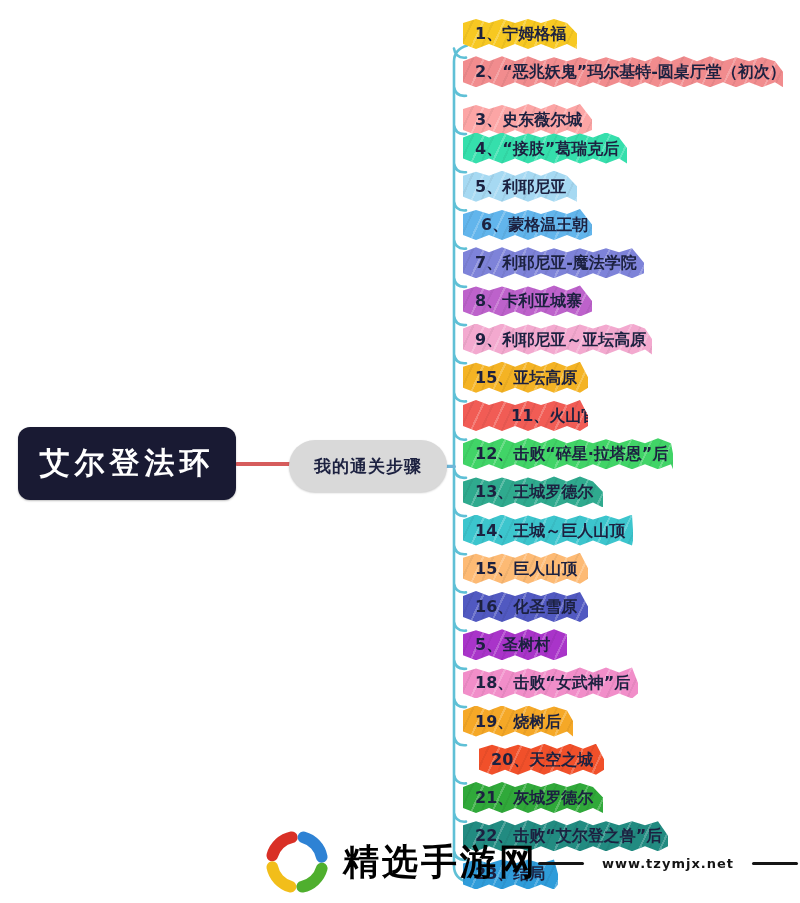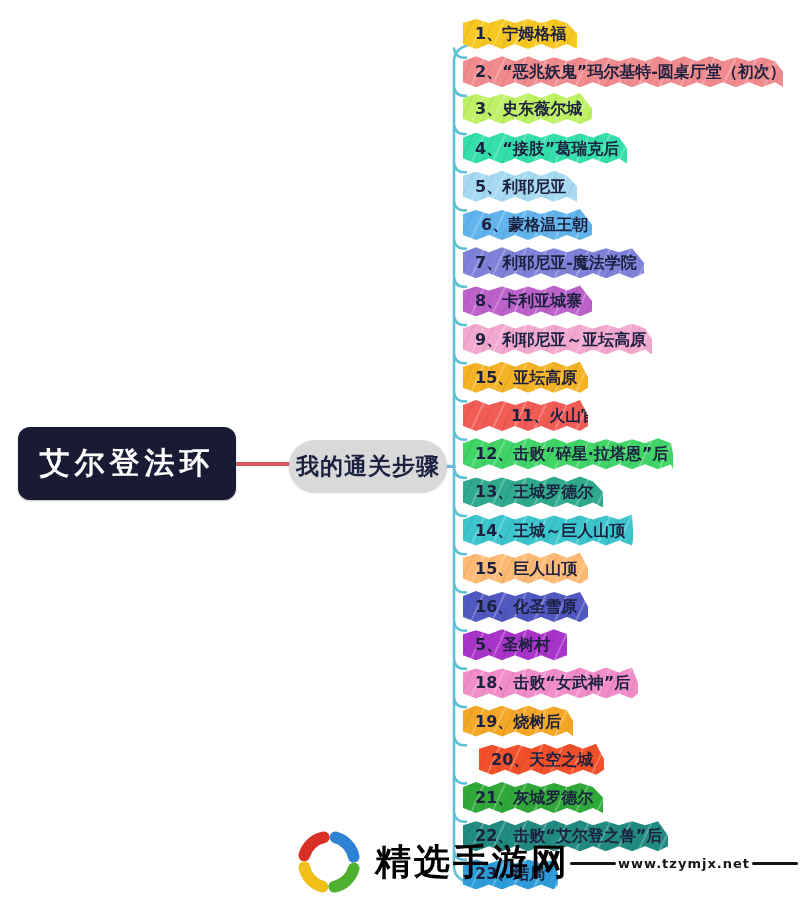"3、史东薇尔城" div.step { background: #bef264 -> #fca5a5; top: 93px -> 104px }
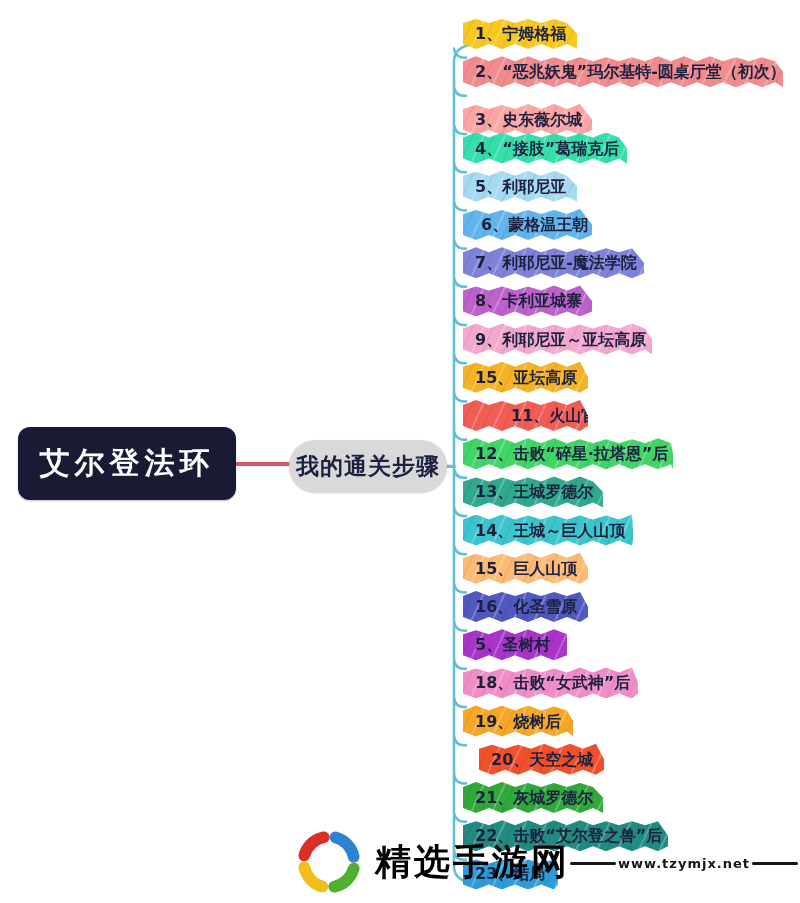"我的通关步骤" .branch-node { font-size: 23px -> 17px }
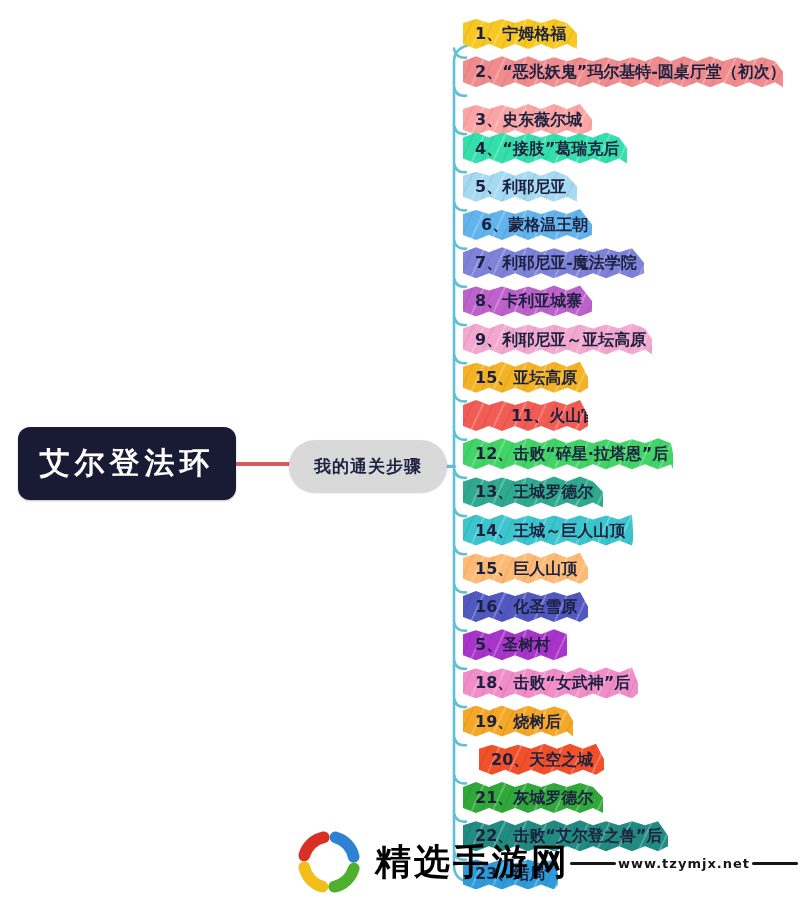"www.tzymjx.net" .url-row { gap: 2px -> 18px }
